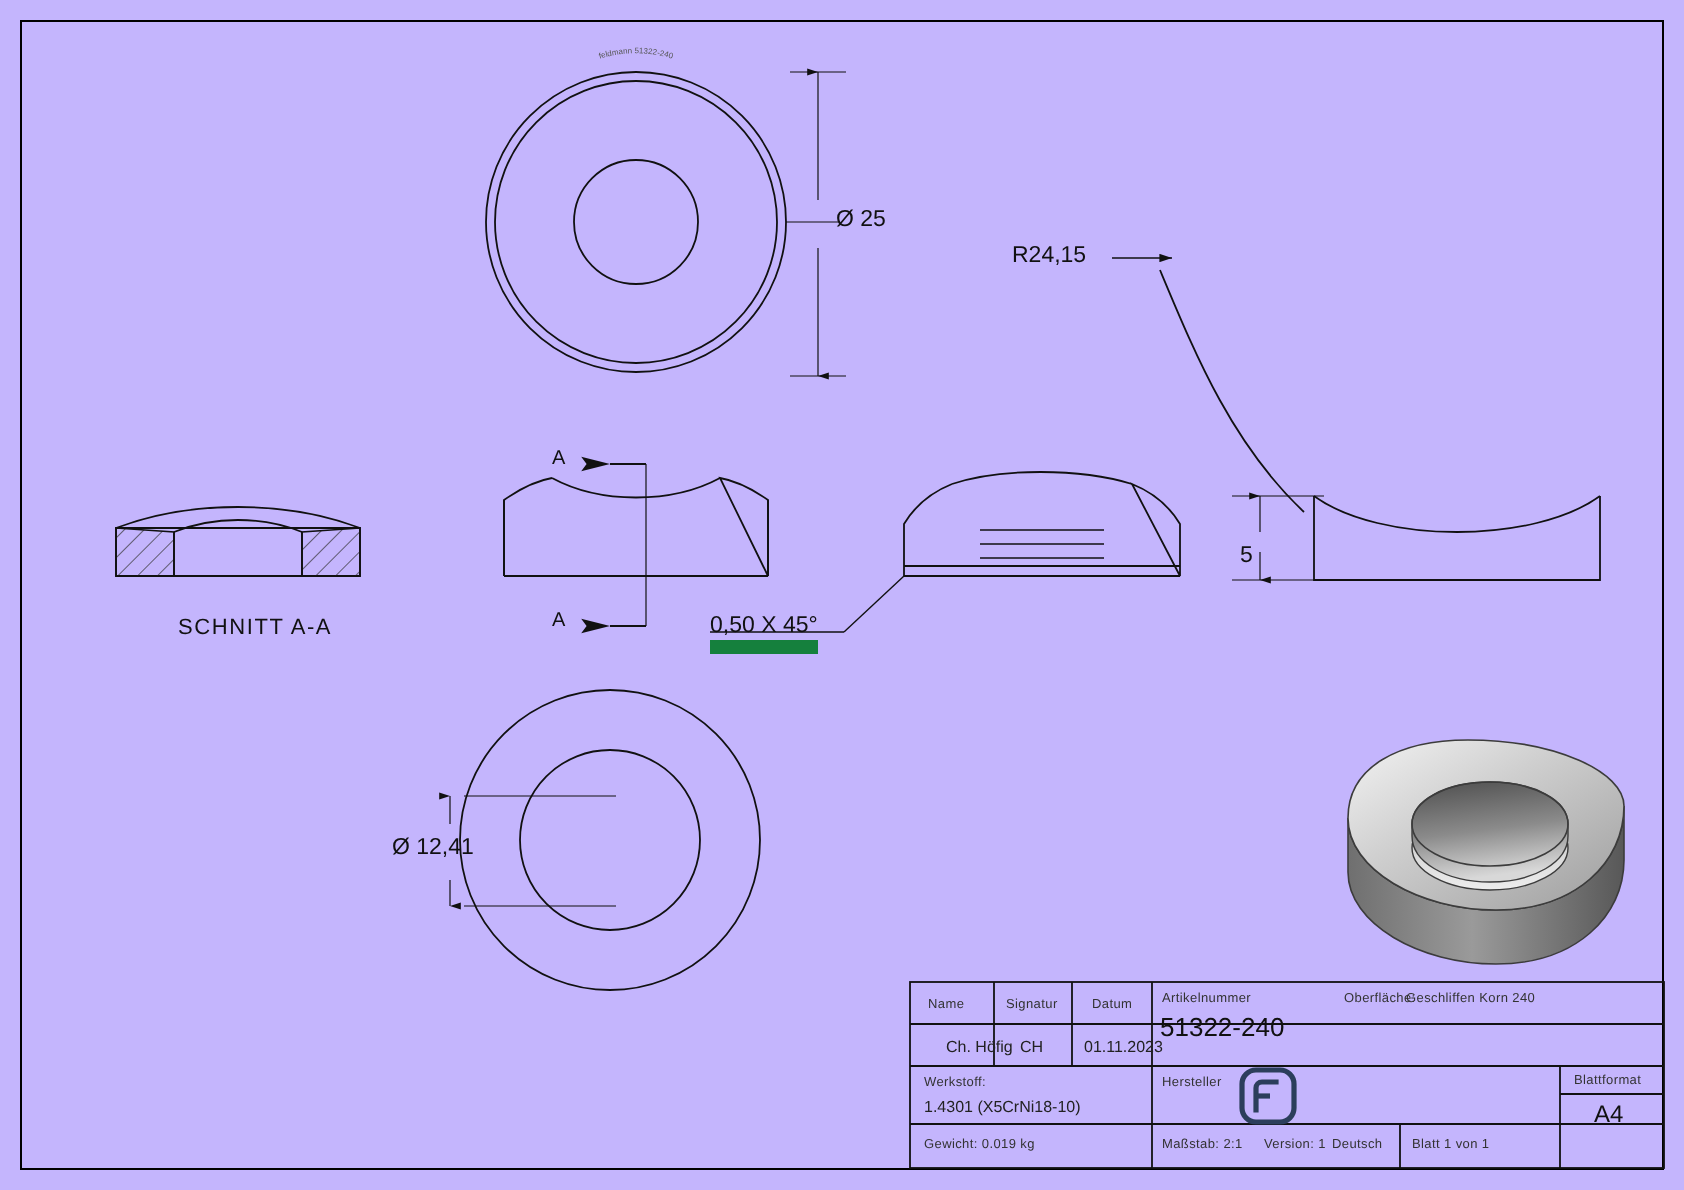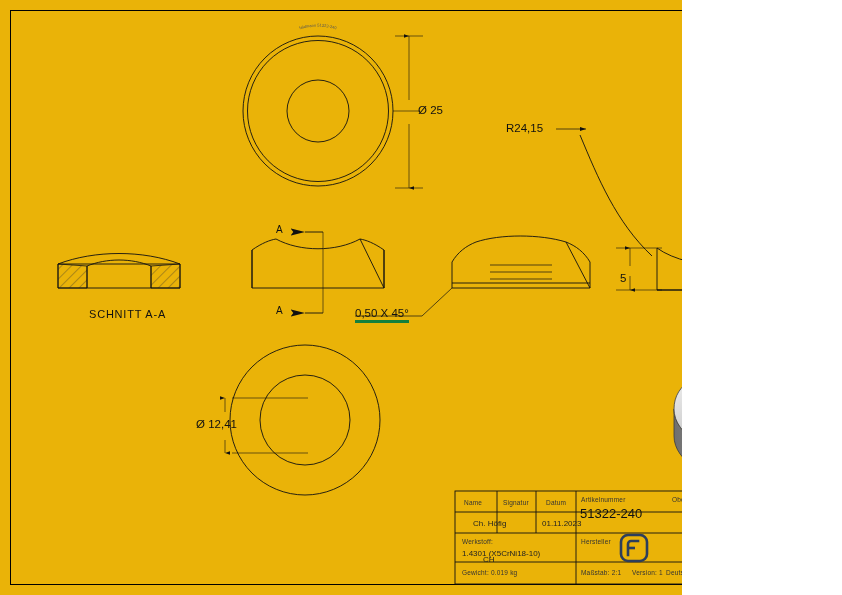"Ø 25" #sheet { background: #eab308 -> #c4b5fd; width: 682px -> 842px }
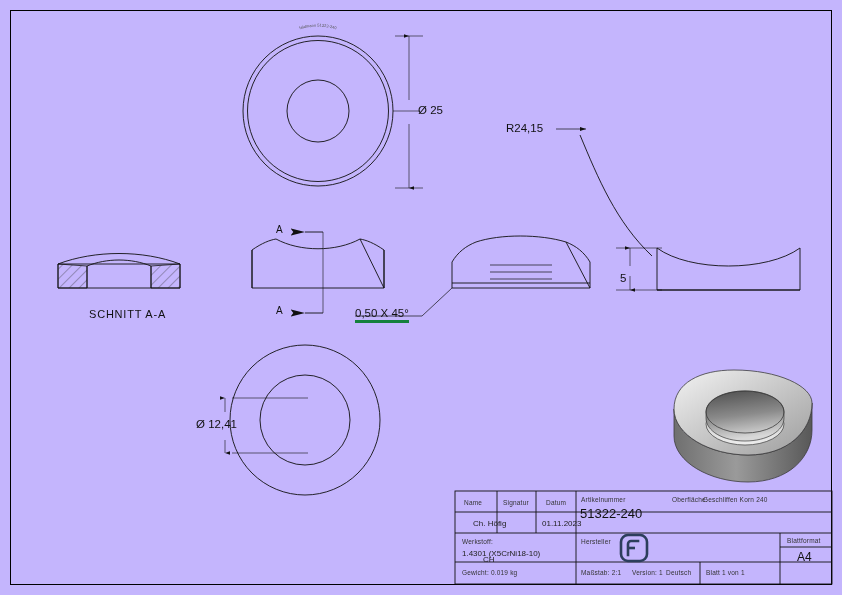"0,50 X 45°" div.lbl { border-bottom: 3px solid #15803d -> 7px solid #15803d }
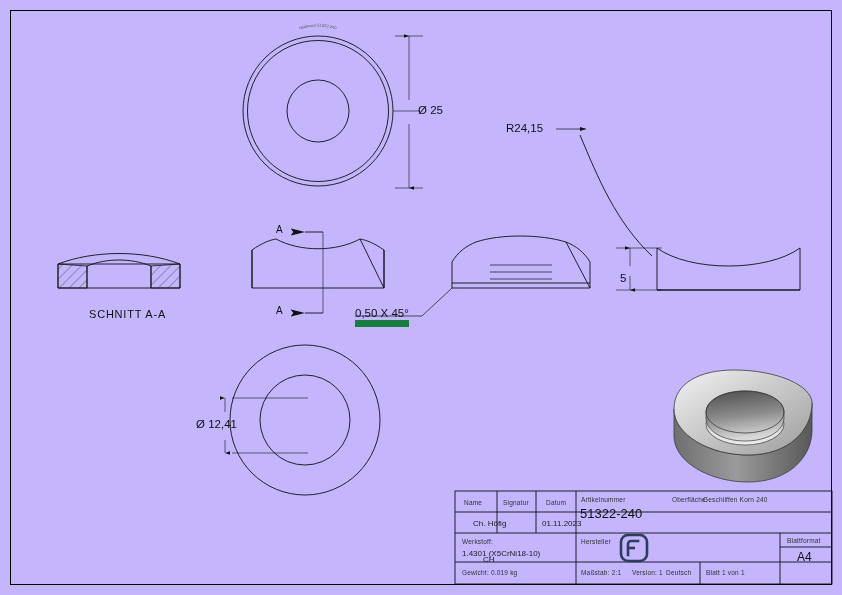"CH" div.lbl { left: 483px -> 510px; margin-top: 36px -> none }
